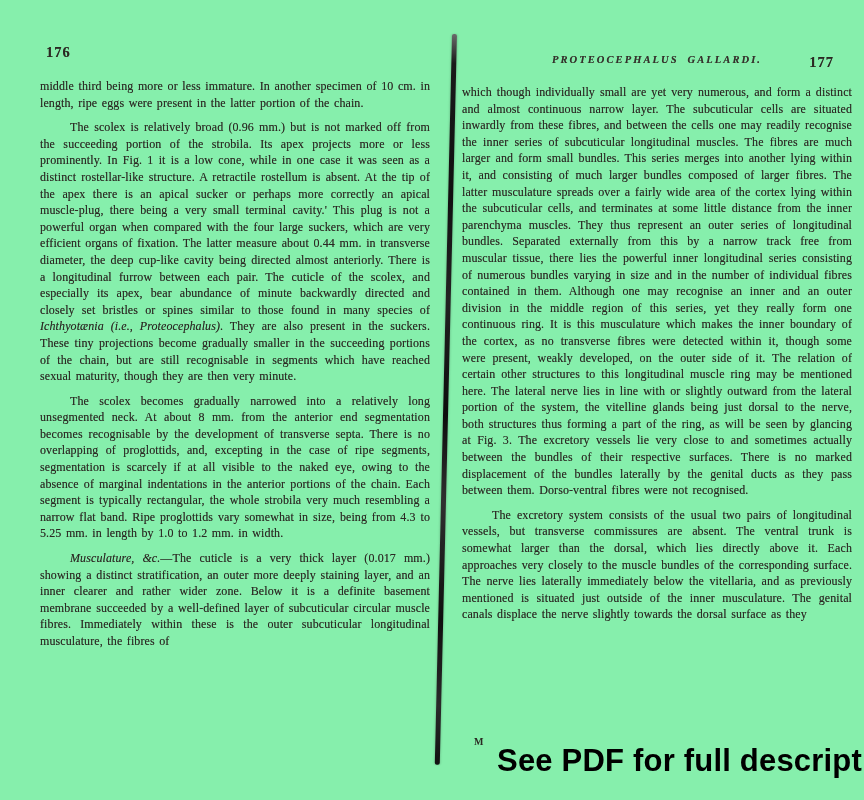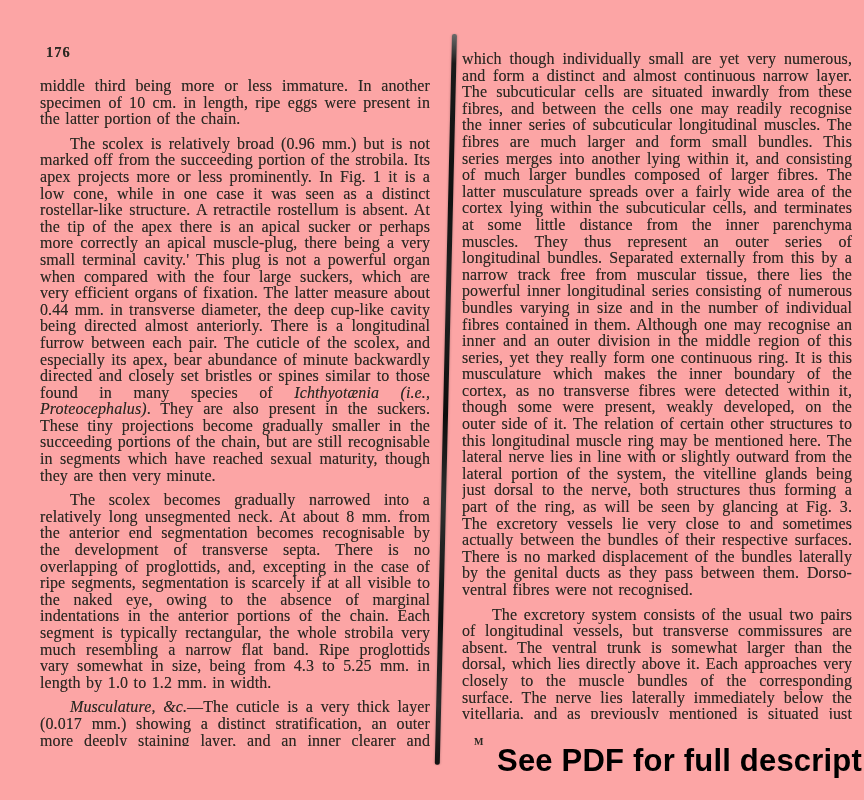"176" .scan { background: #fca5a5 -> #86efac }
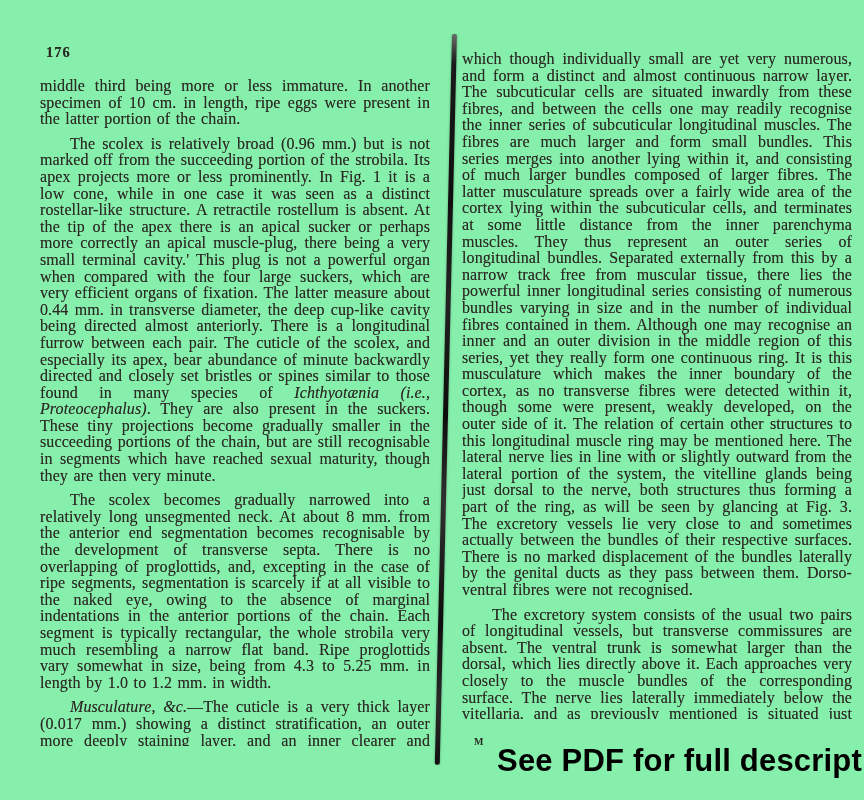"PROTEOCEPHALUS GALLARDI." header.pagehead { html: none -> <header> <span>PROTEOCEPHALUS GALLARDI.</span> <span>177</span> </header> }
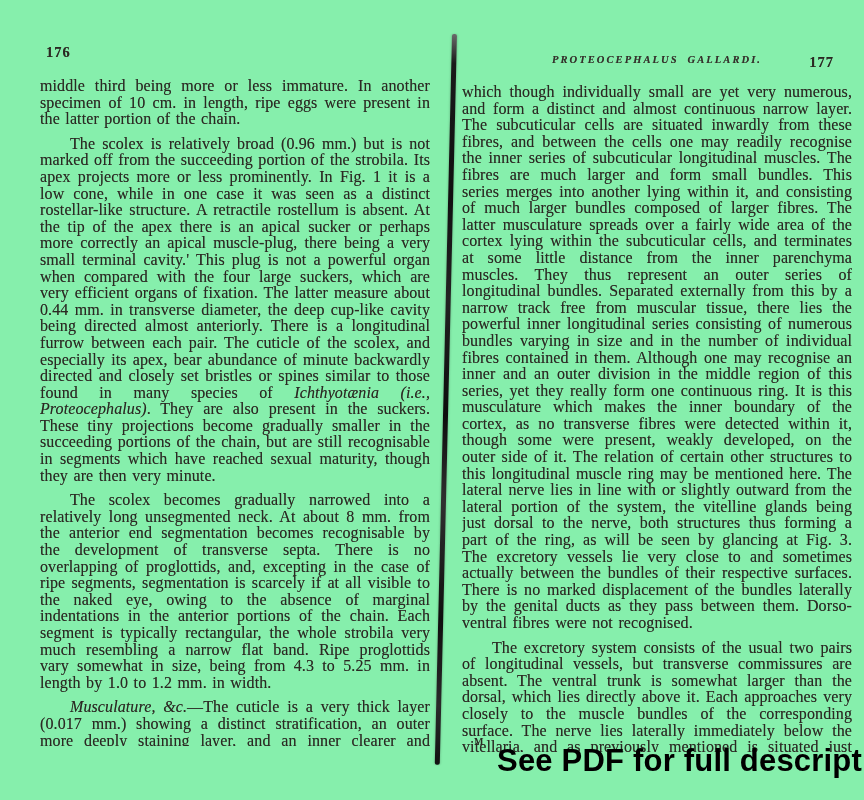"middle third being more or" .pagebody { font-size: 16px -> 12px }
